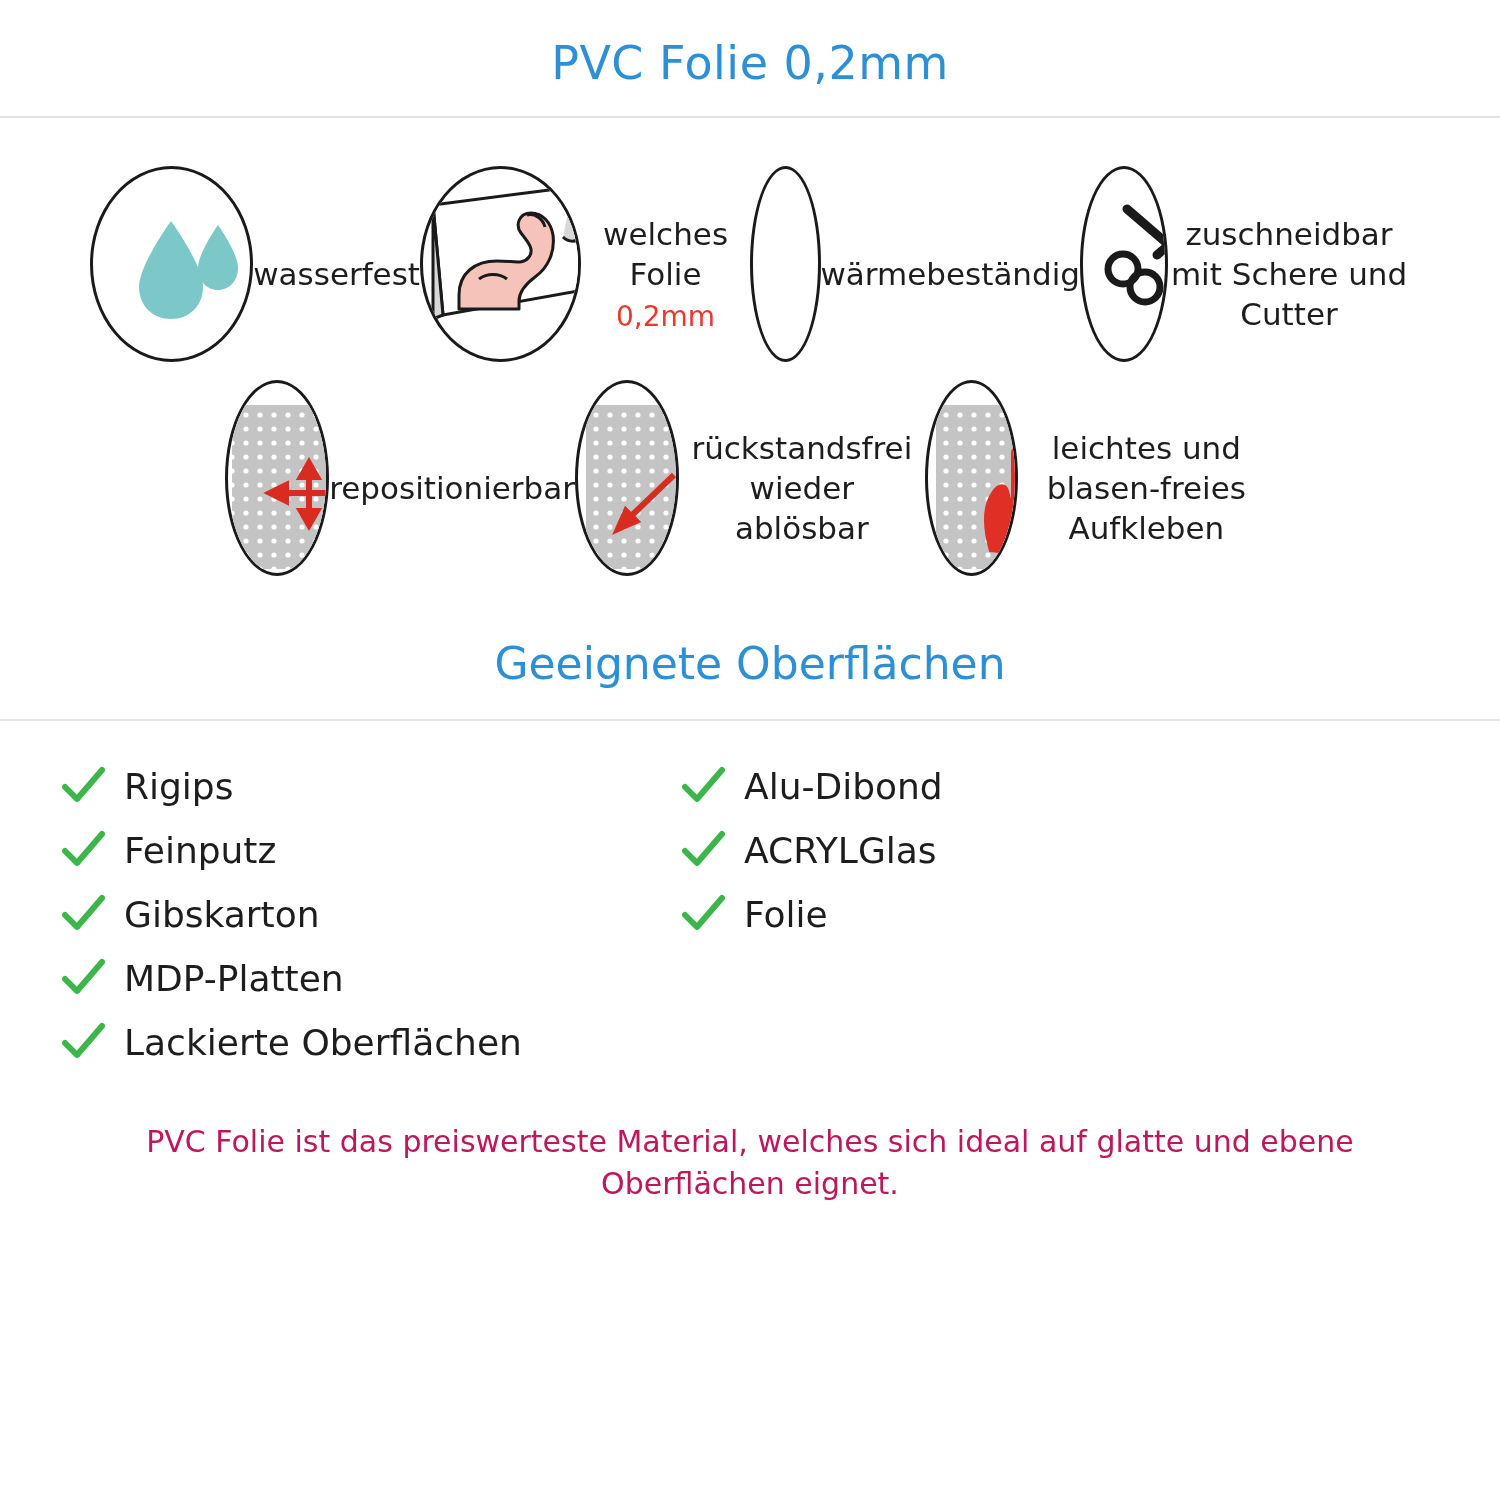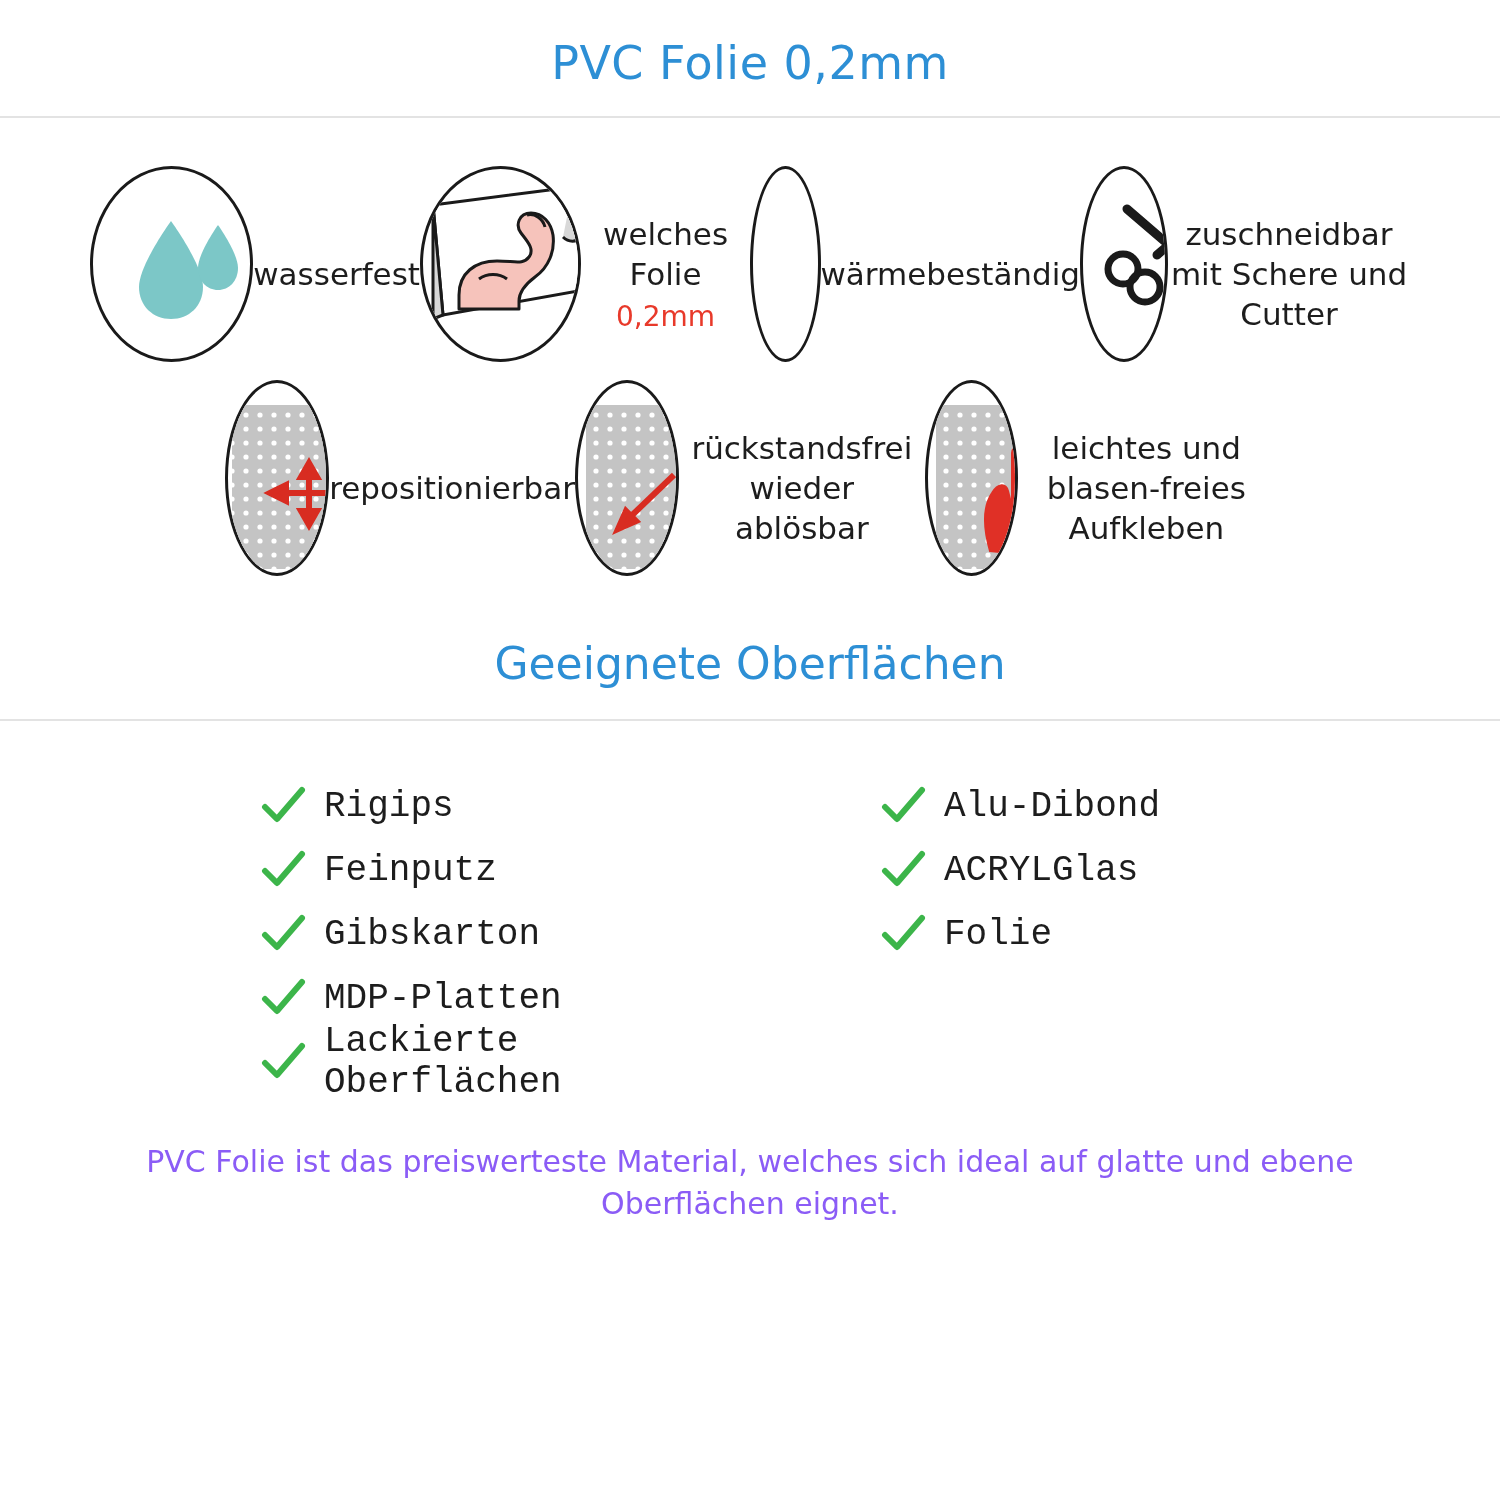"Rigips" .surfaces { font-family: Liberation Mono, monospace -> none; justify-content: center -> none; margin-top: 60px -> 40px }
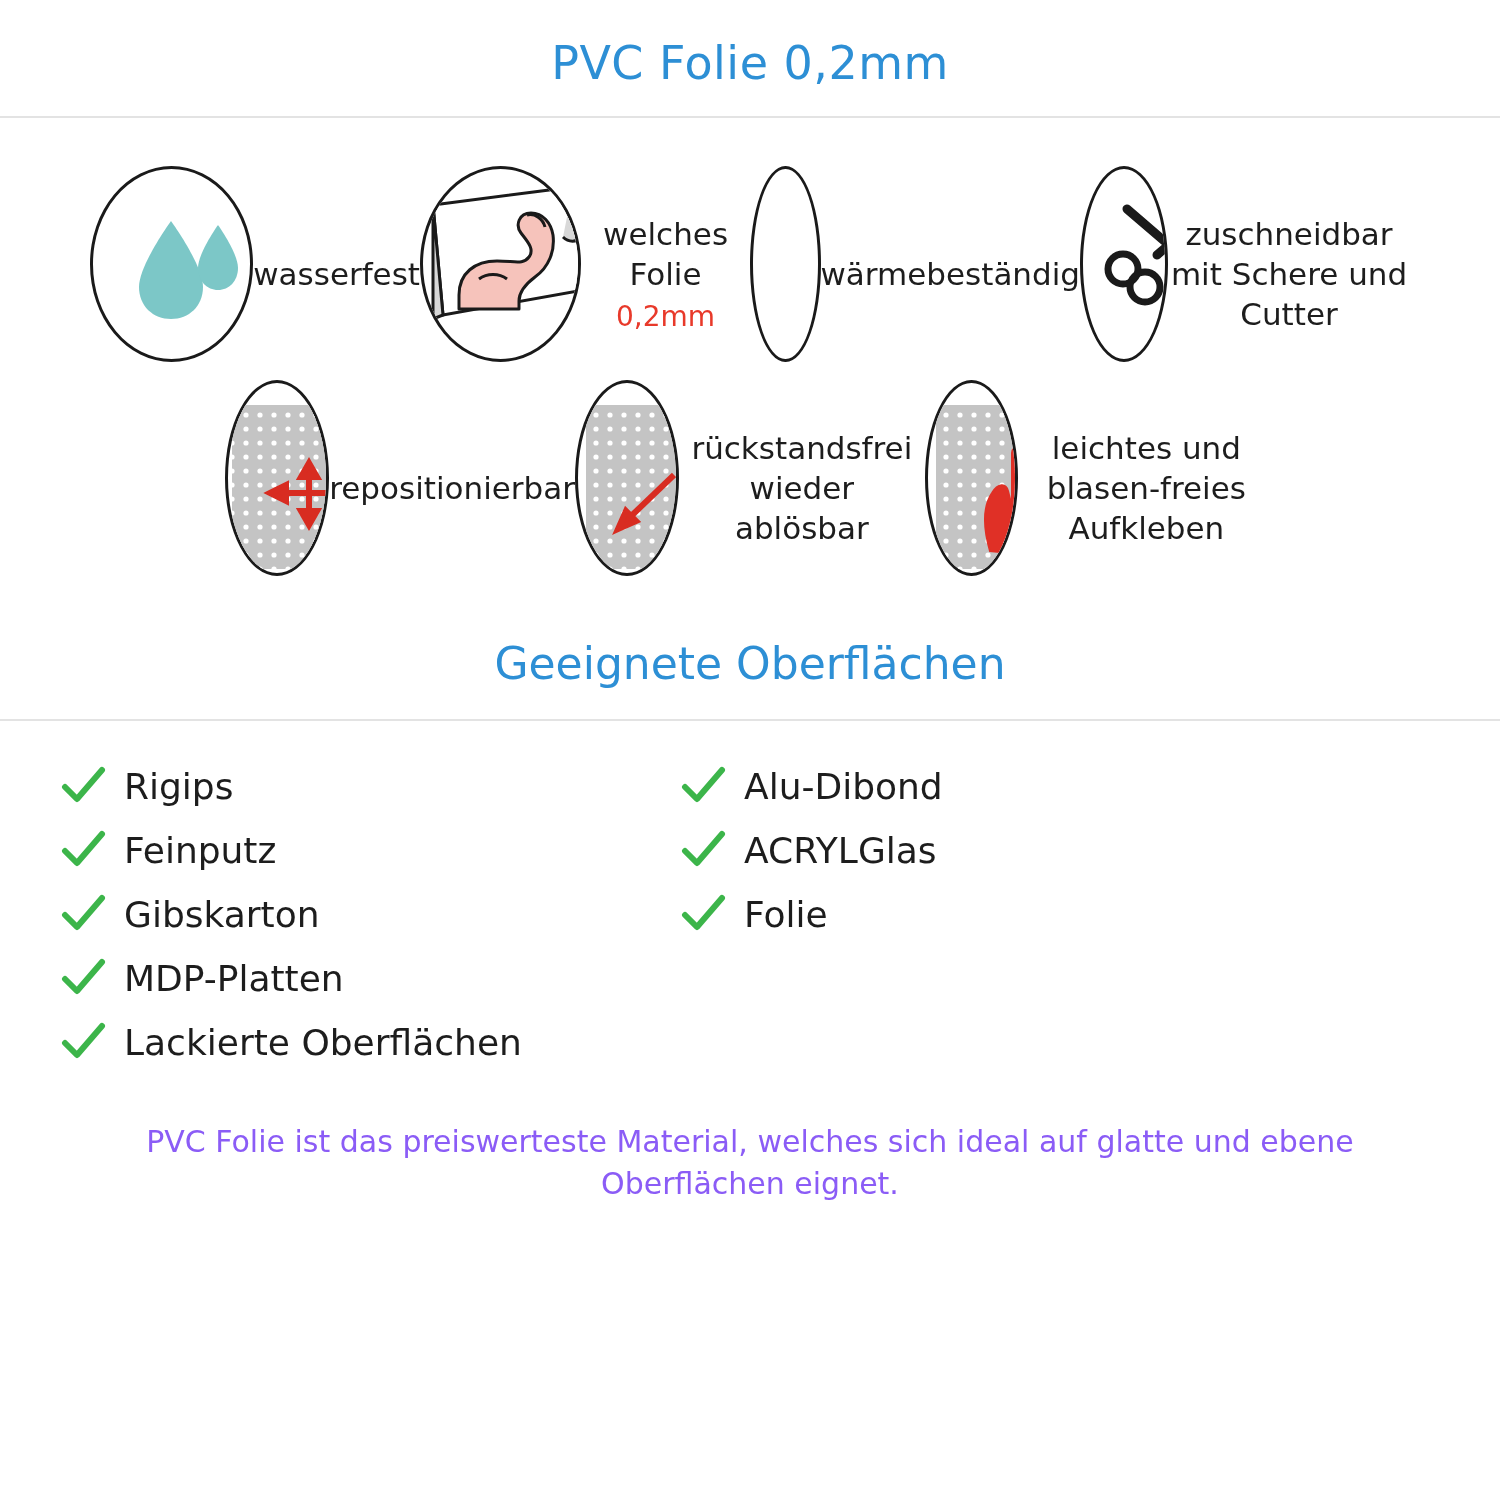"PVC Folie ist das preiswerteste" .note { color: #8b5cf6 -> #be185d }
